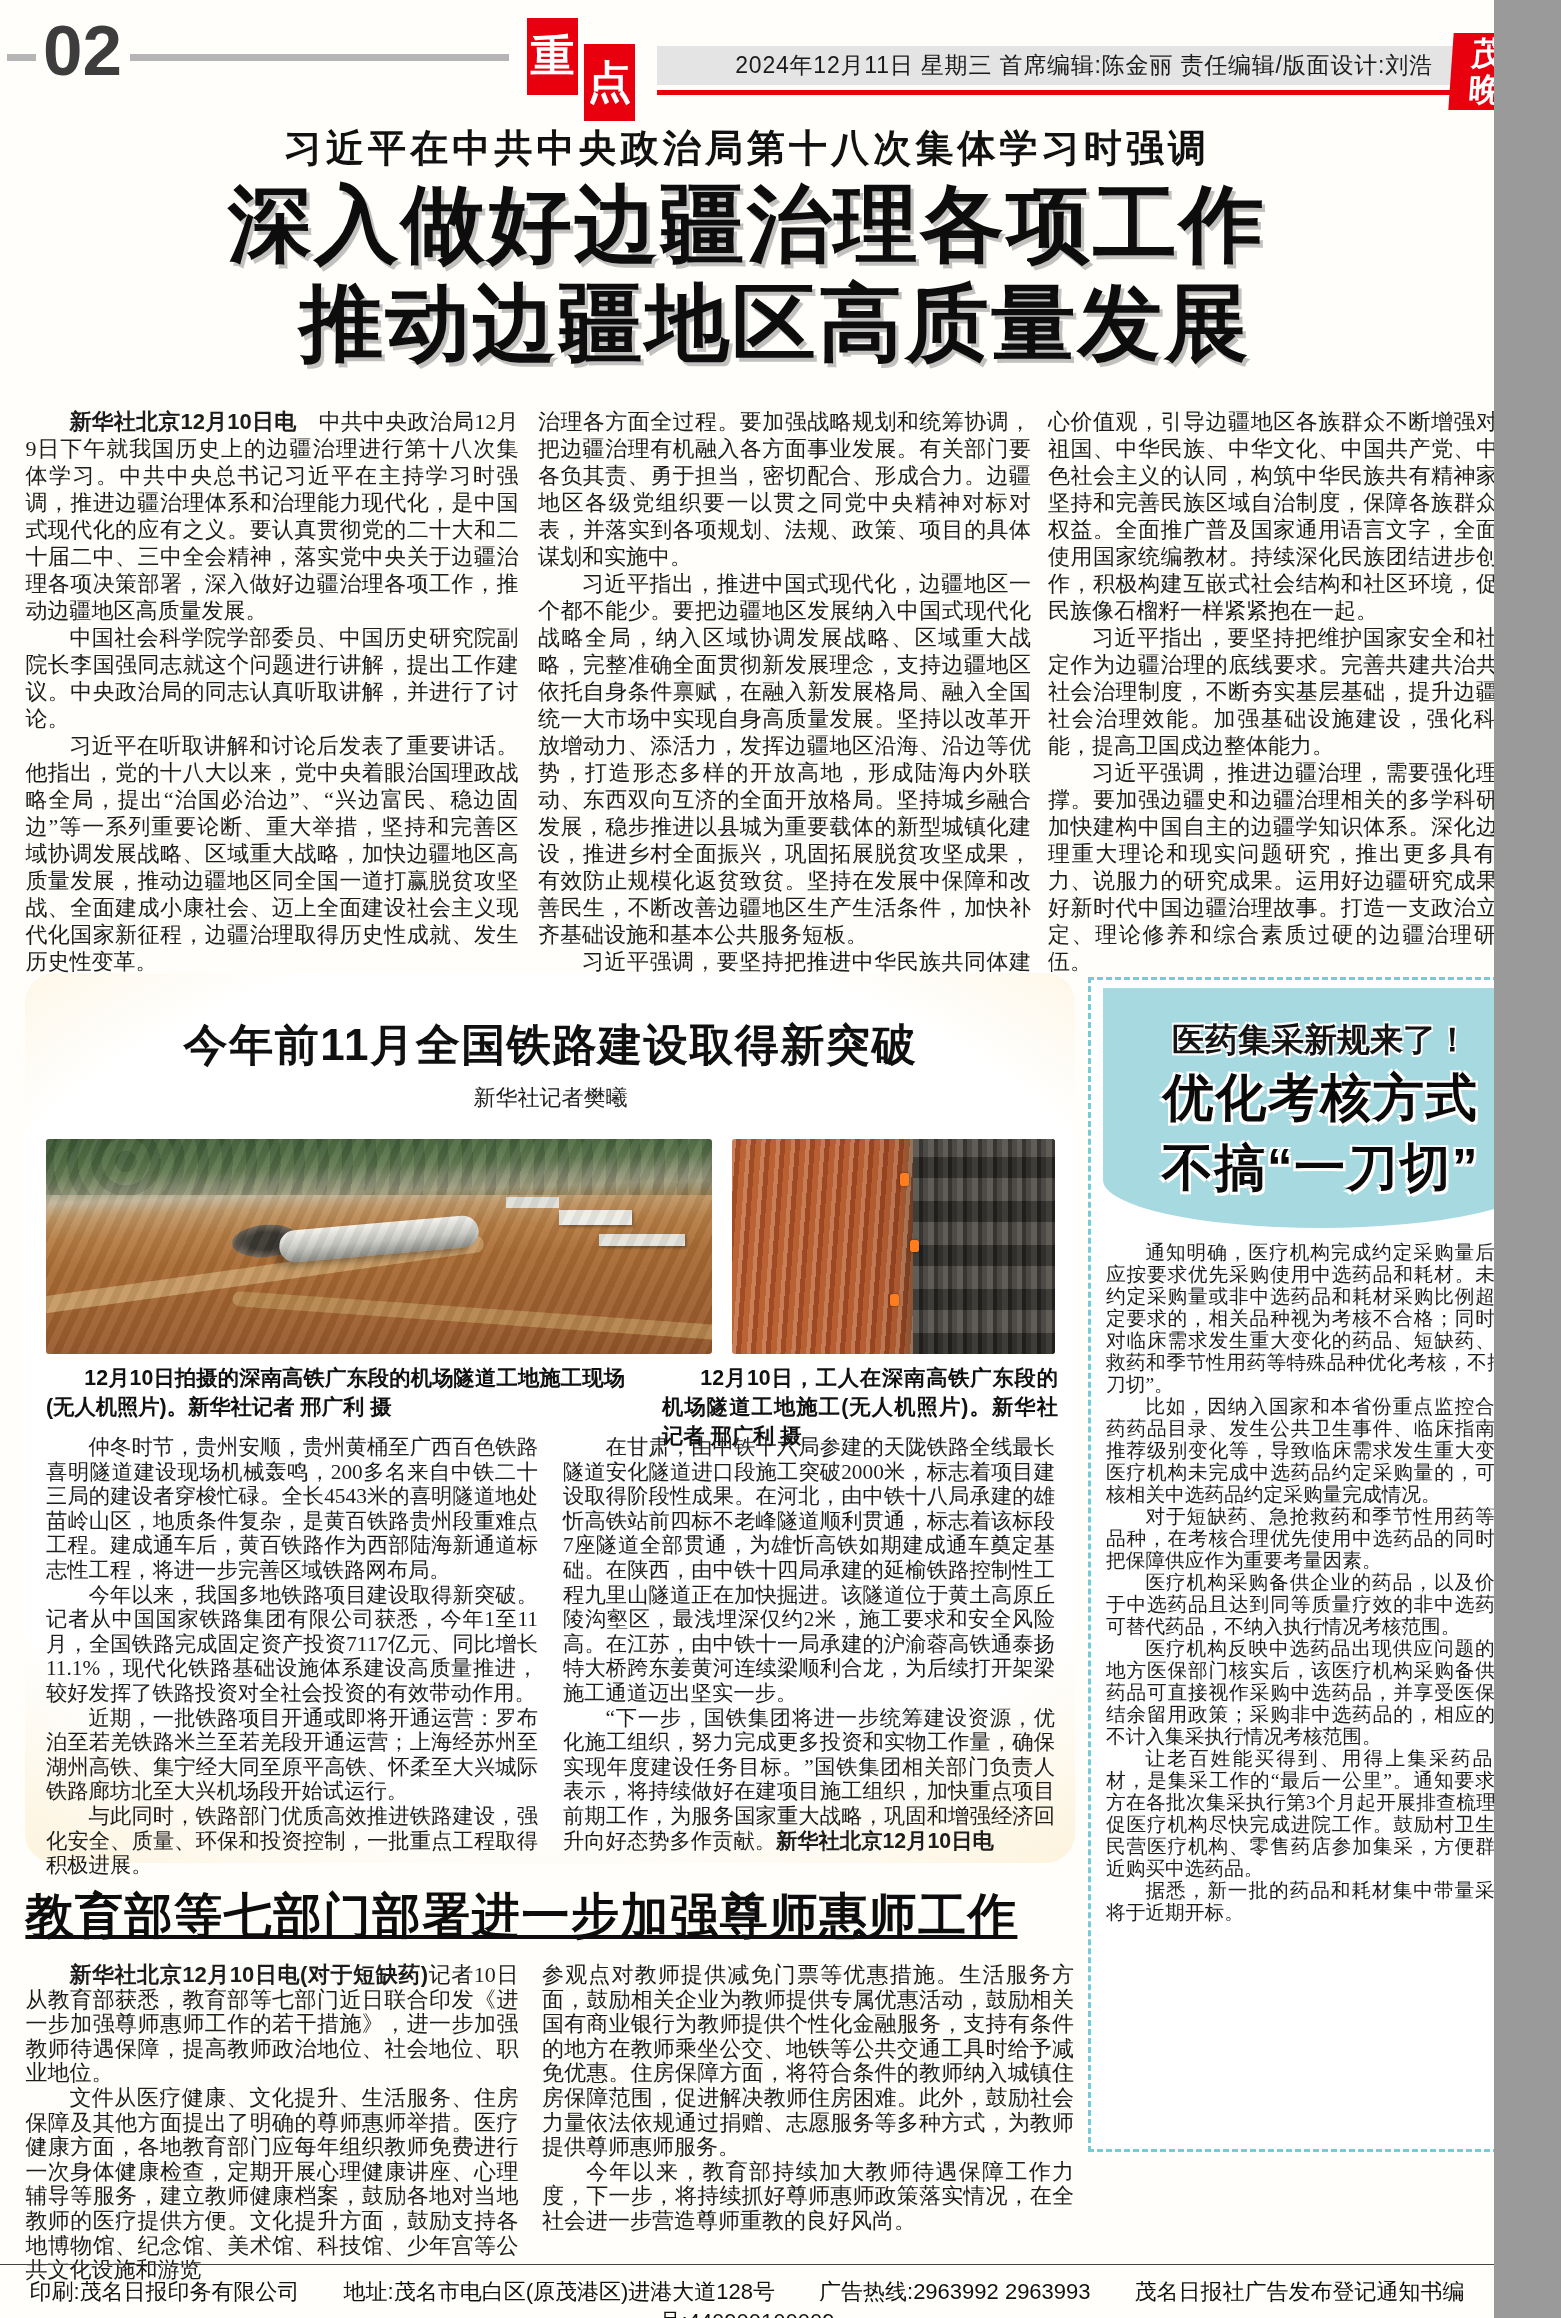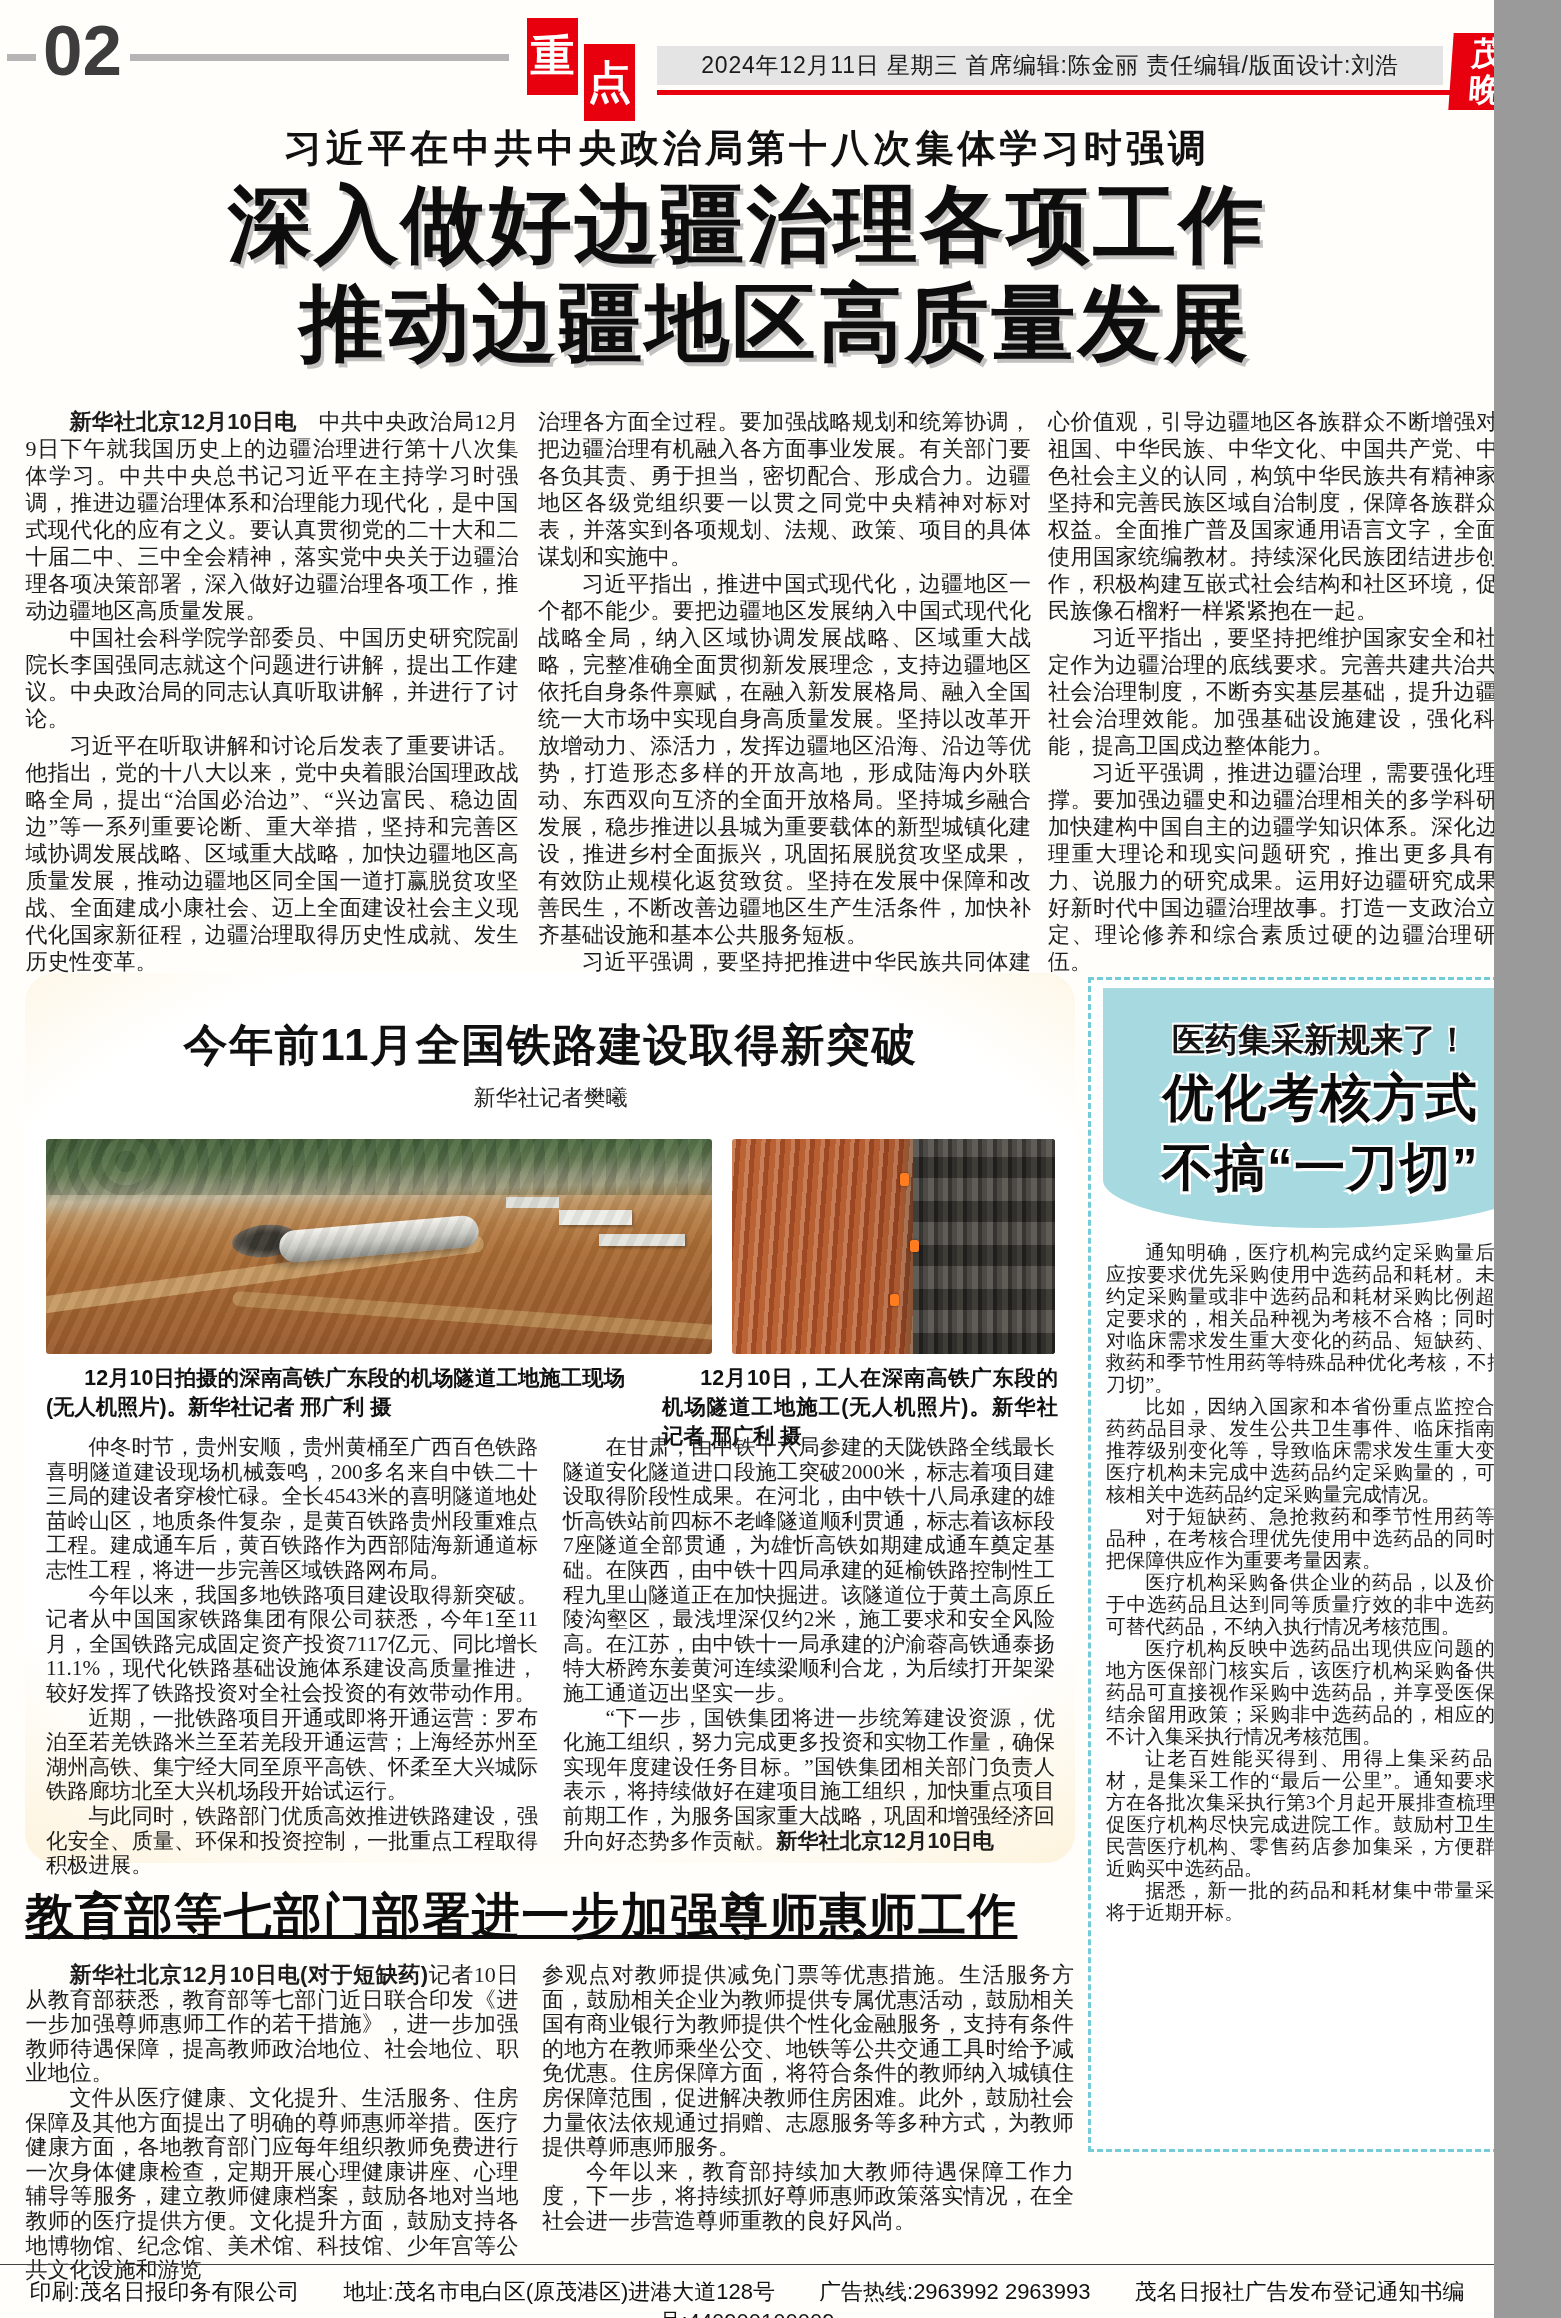"2024年12月11日 星期三 首席编辑:陈金丽 责任编辑/版面设计:刘浩" .info-bar { padding-left: none -> 34px }
